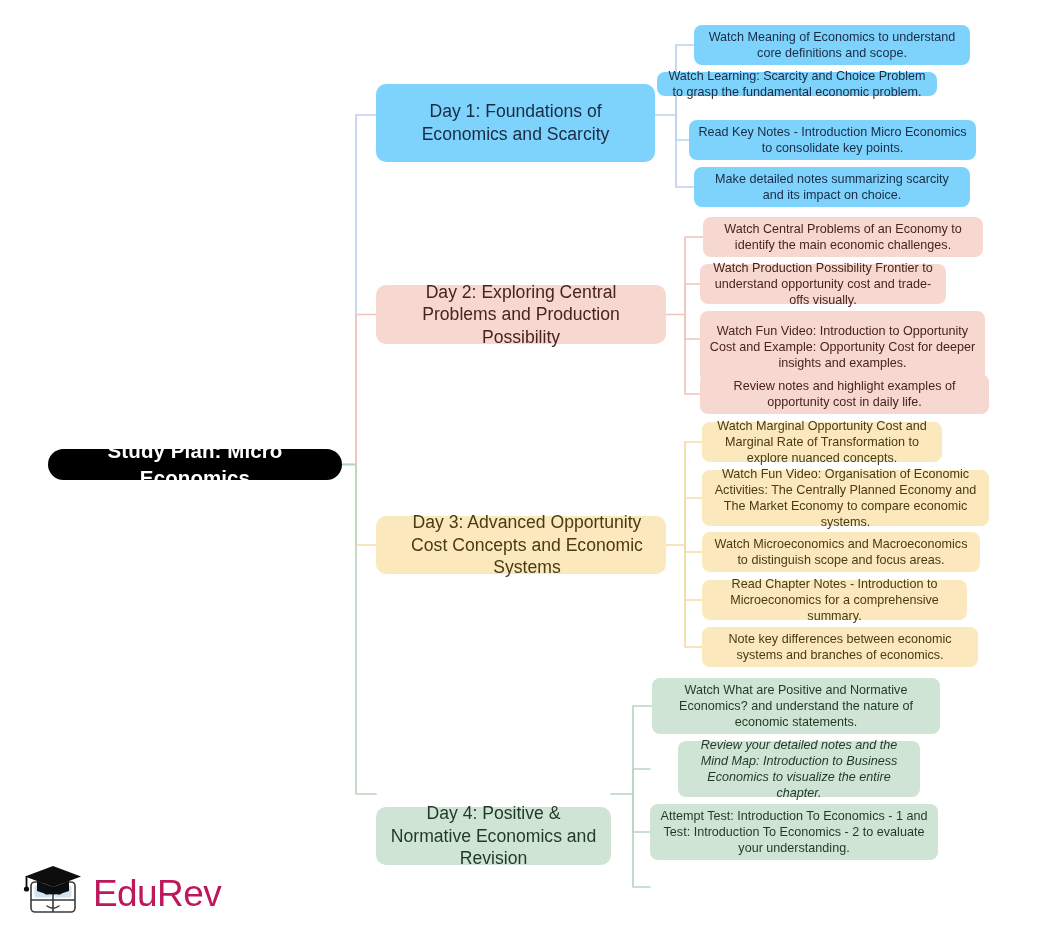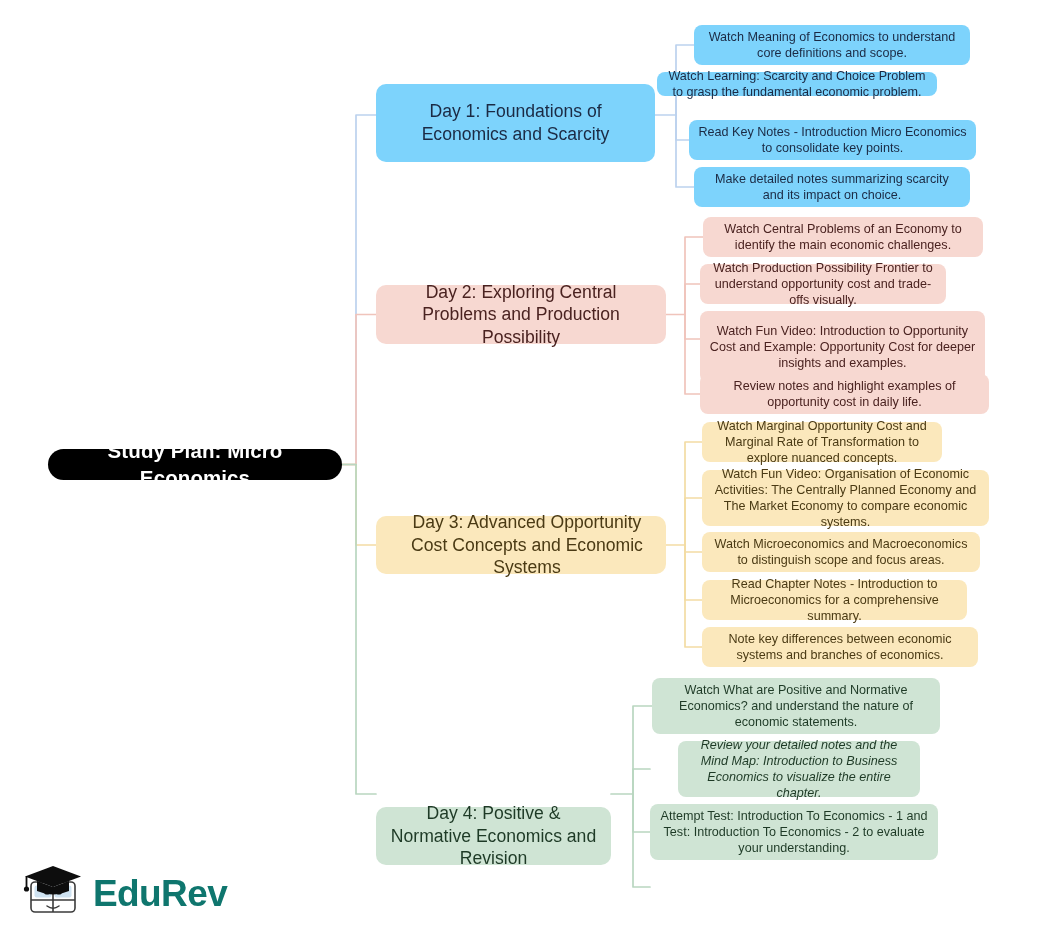"EduRev" #logo-word { color: #0f766e -> #be185d; font-weight: bold -> normal }
